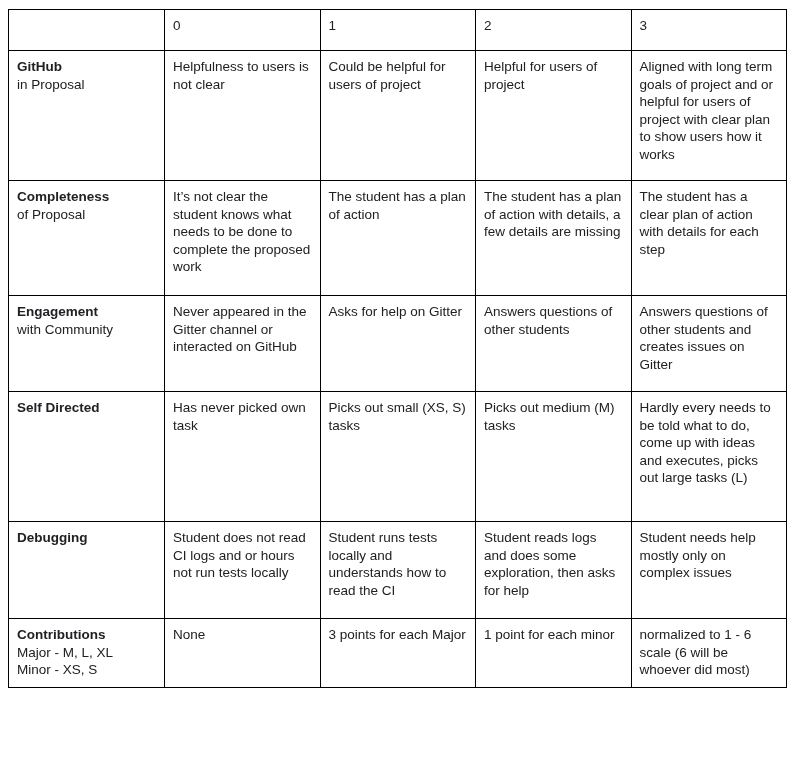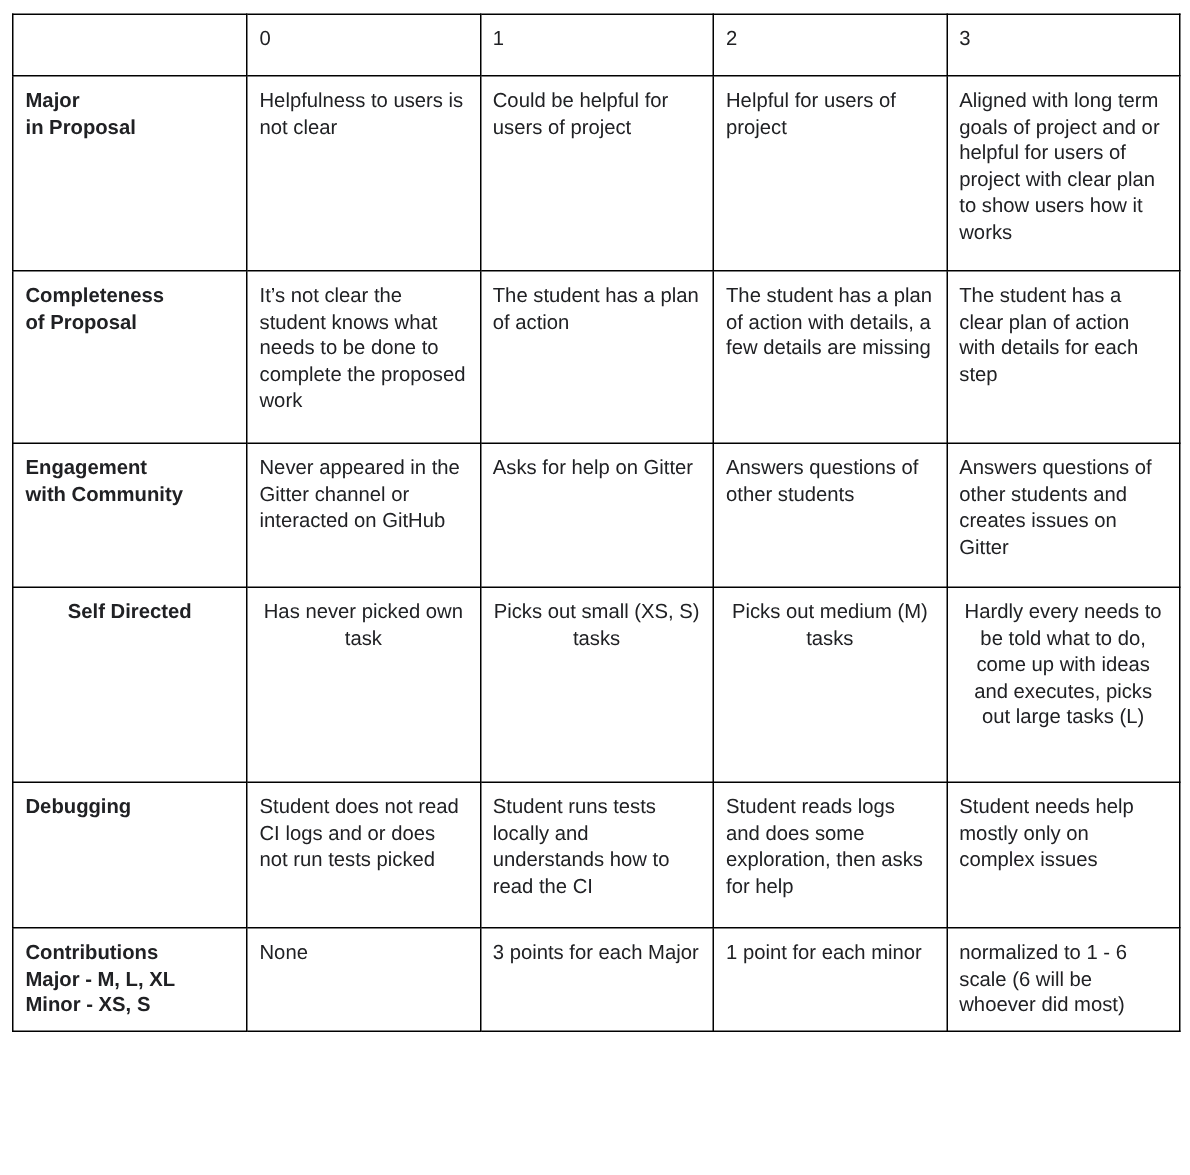"Major" span.crit-title { text: Major -> GitHub }
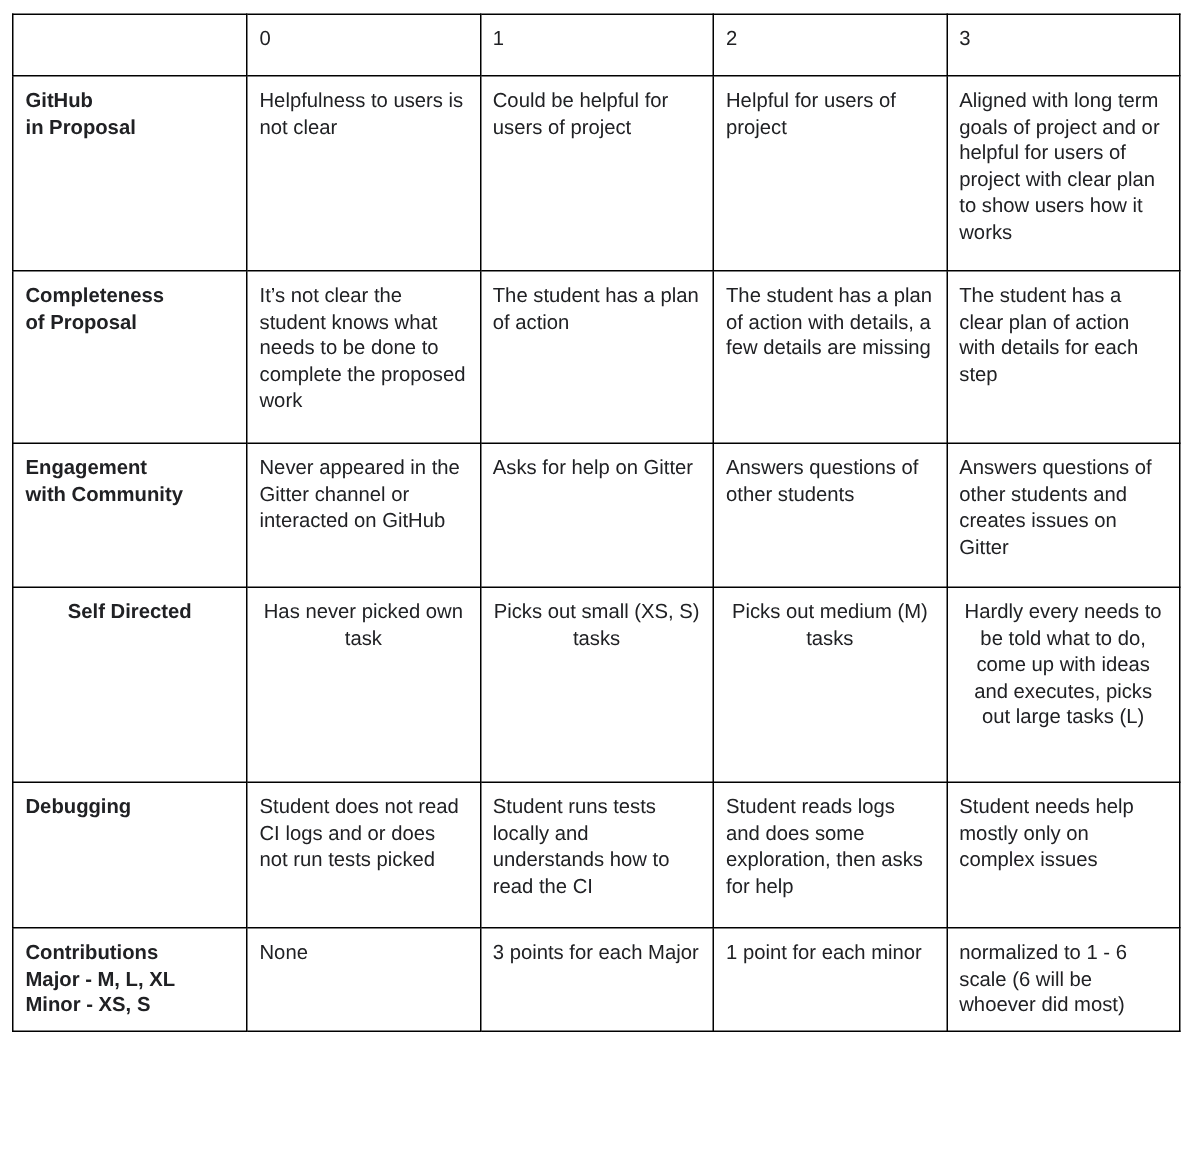"in Proposal" .crit-sub { font-weight: bold -> normal }
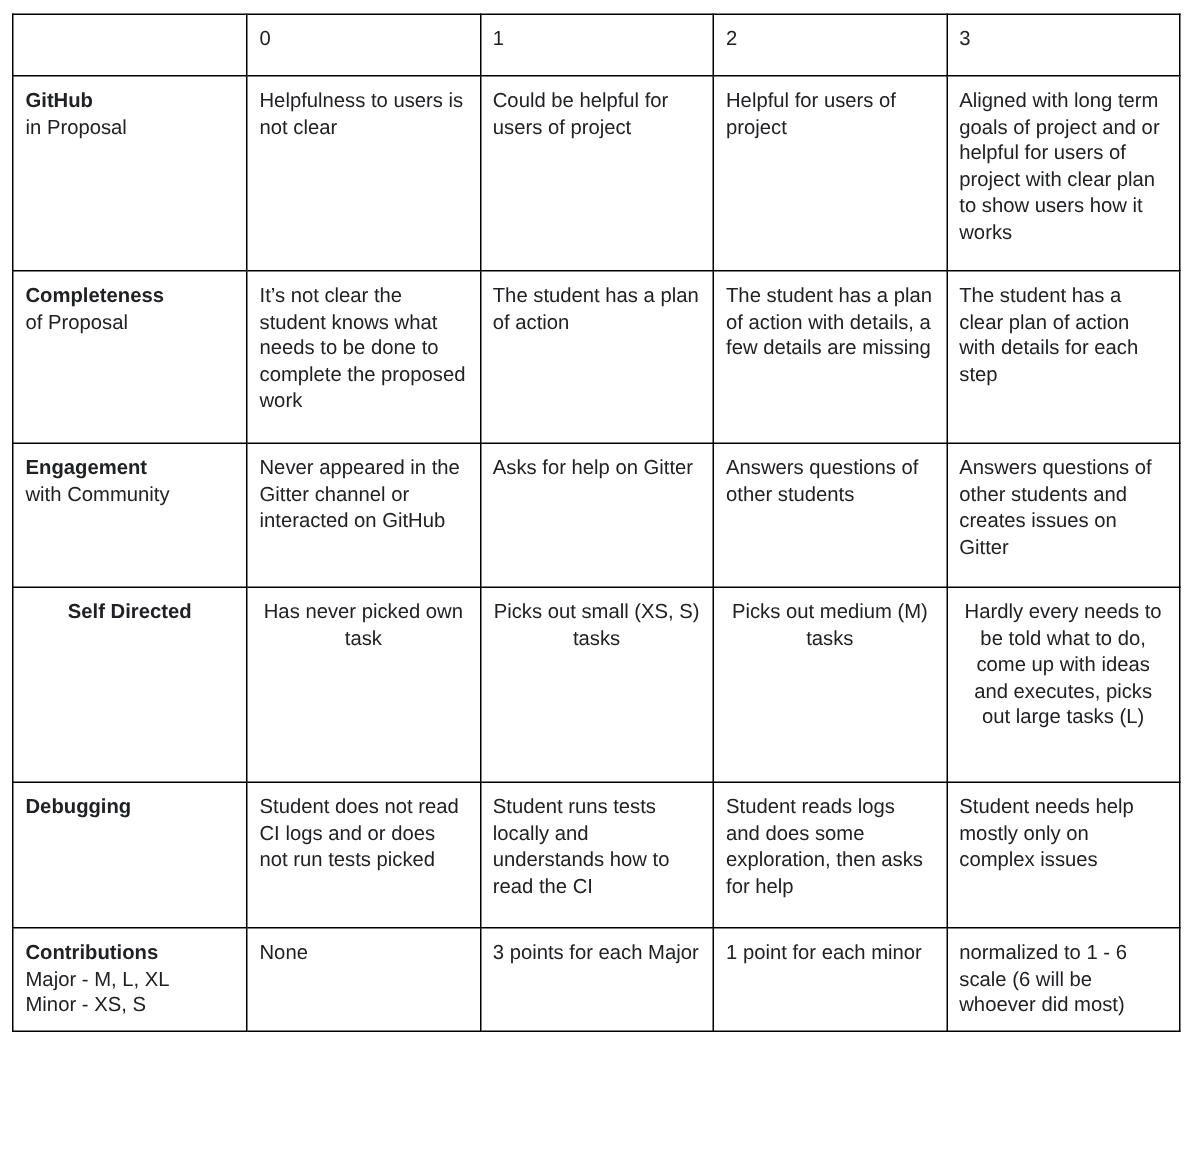"Self Directed" tr.row-selfdirected td { text-align: center -> none }
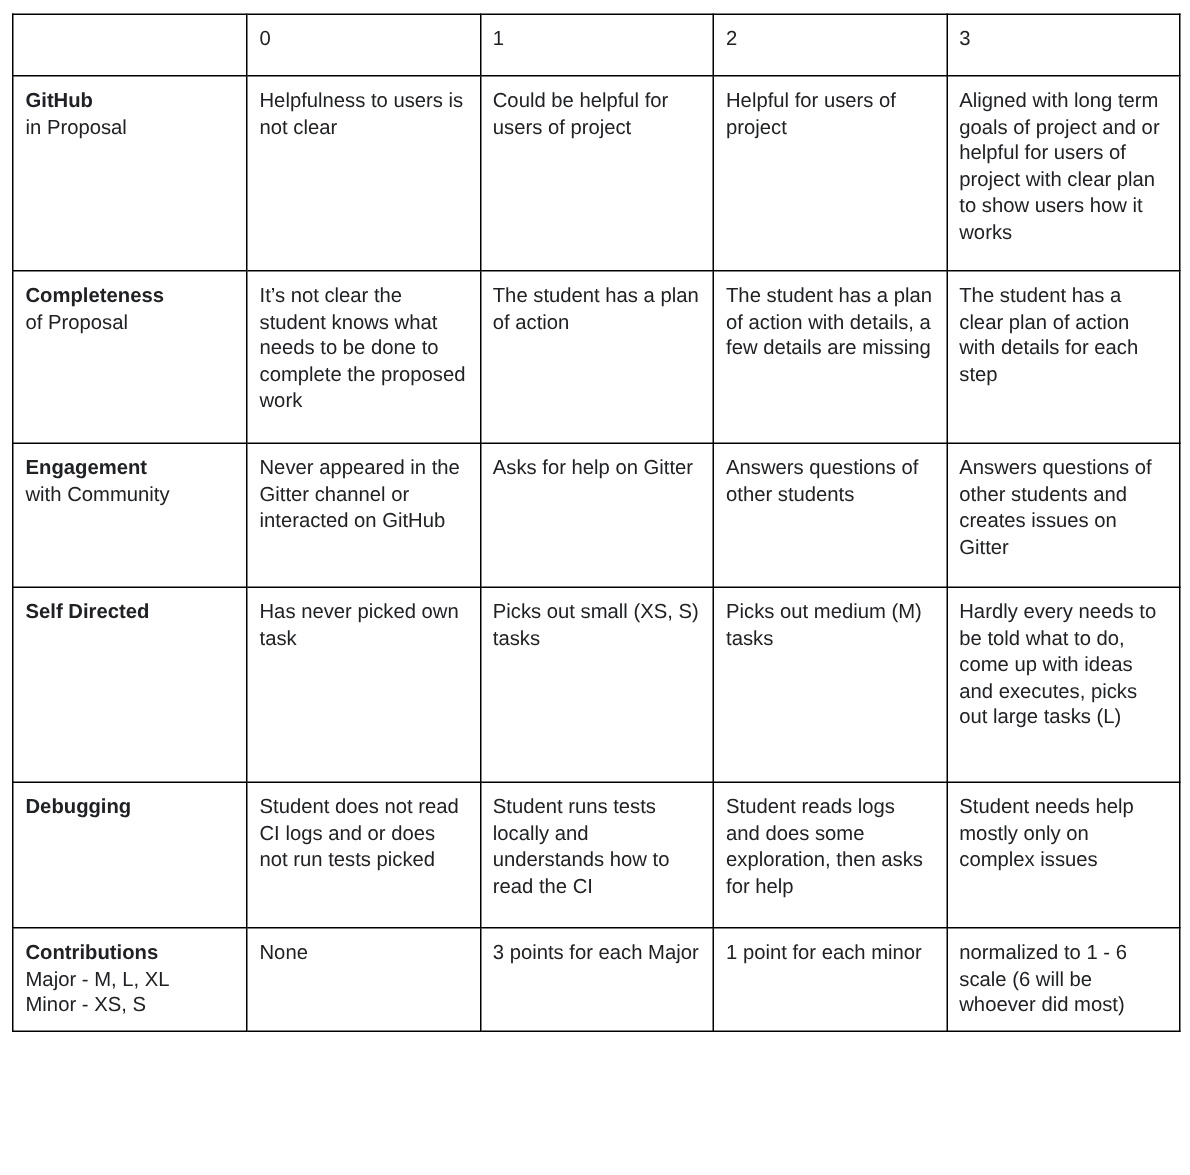"Student does not read CI" td { text: does not run tests picked -> hours not run tests locally }
